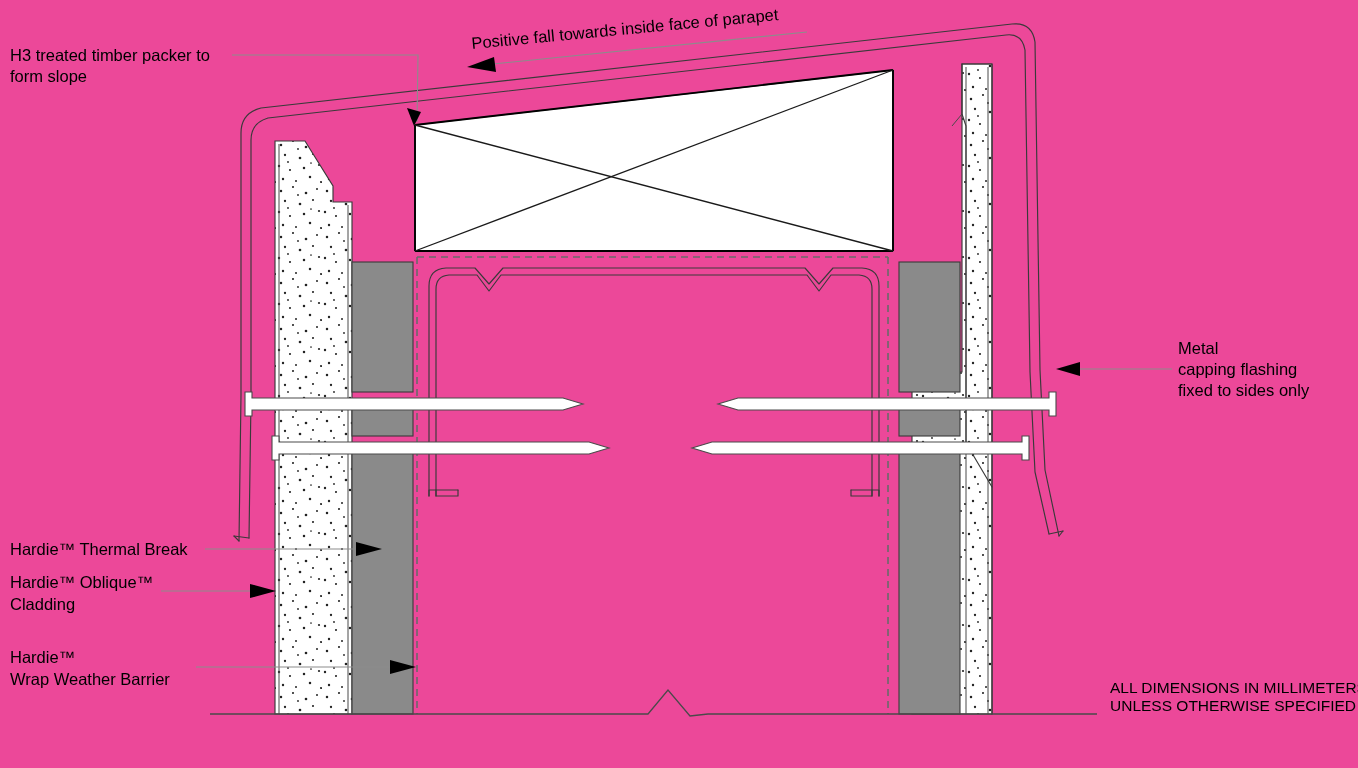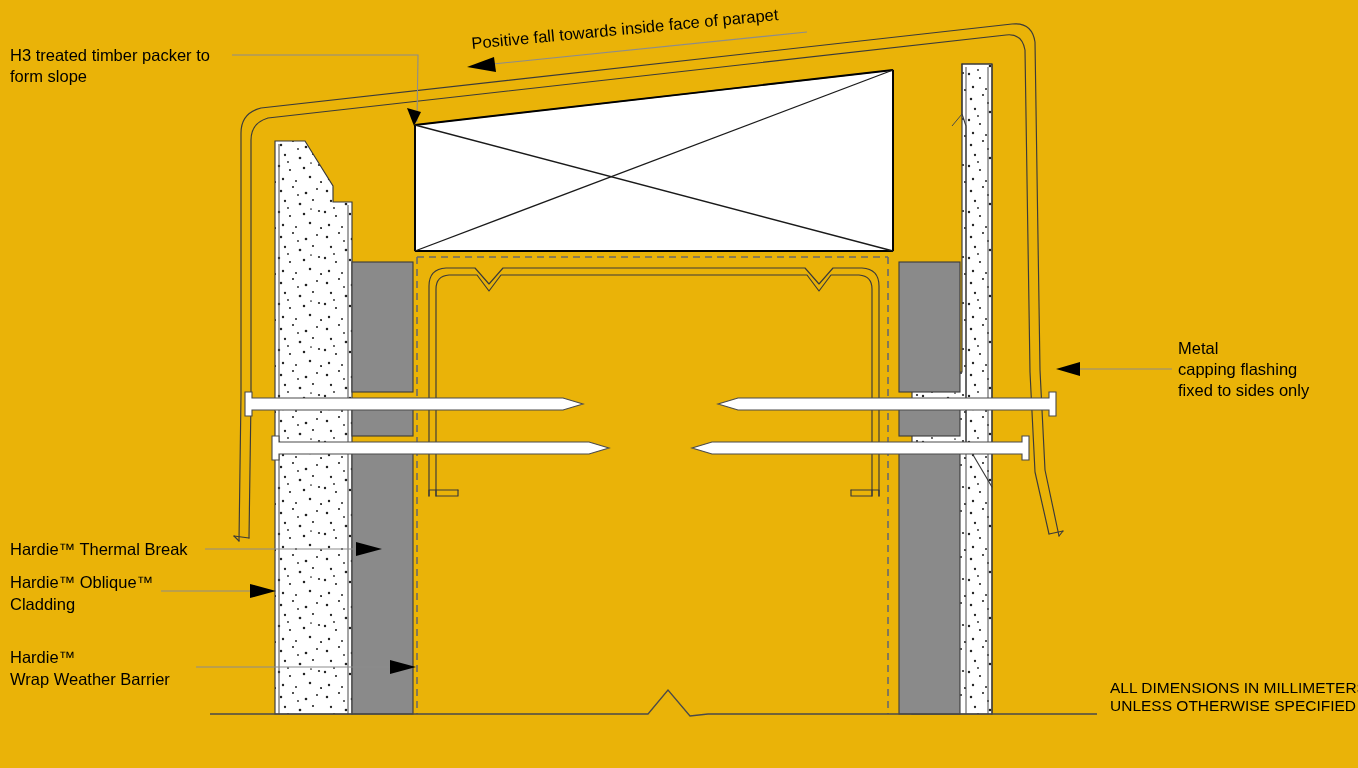"H3 treated timber packer to" #drawing-root { background: #eab308 -> #ec4899 }
